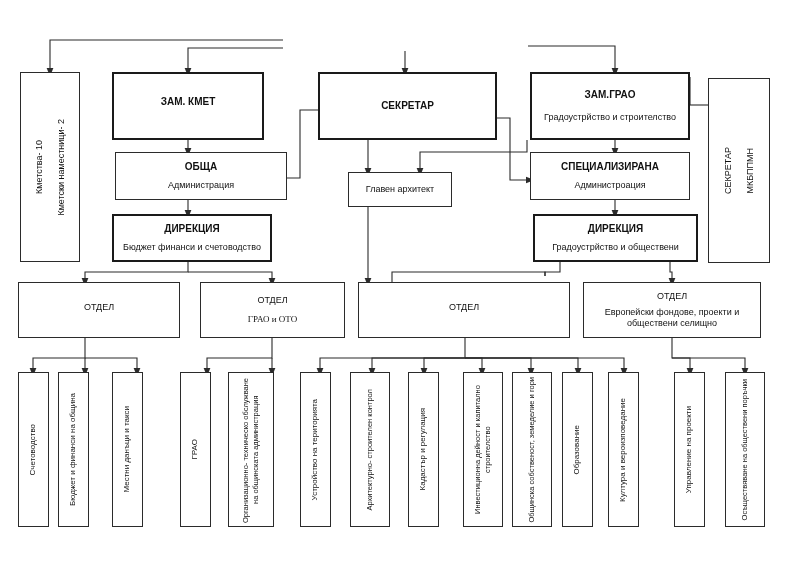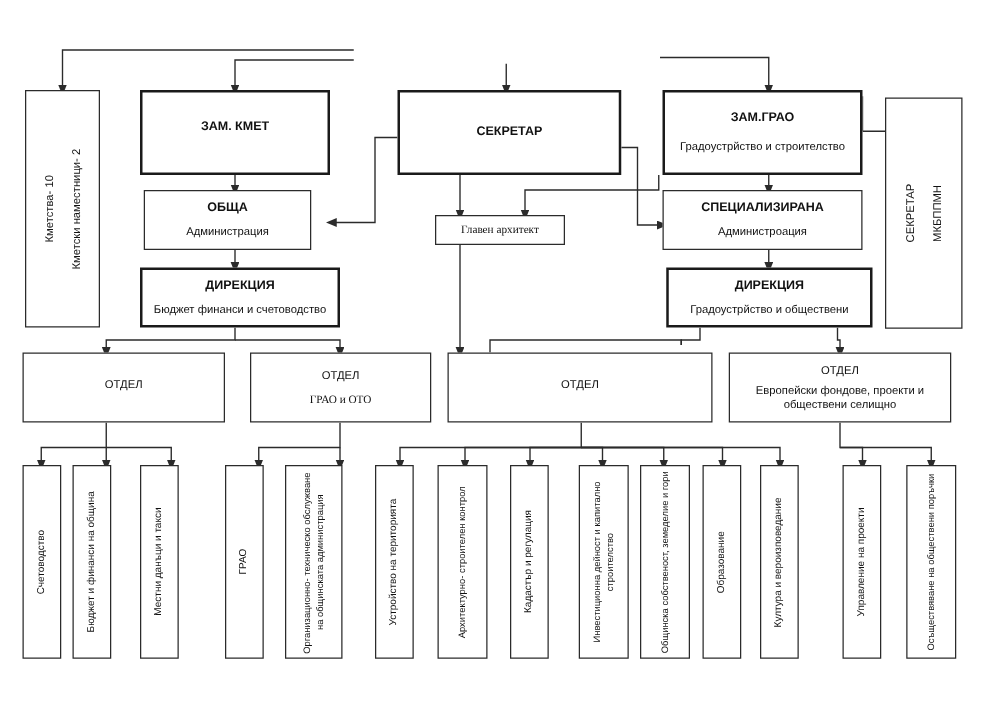"ОБЩА" div.box { width: 134px -> 172px }
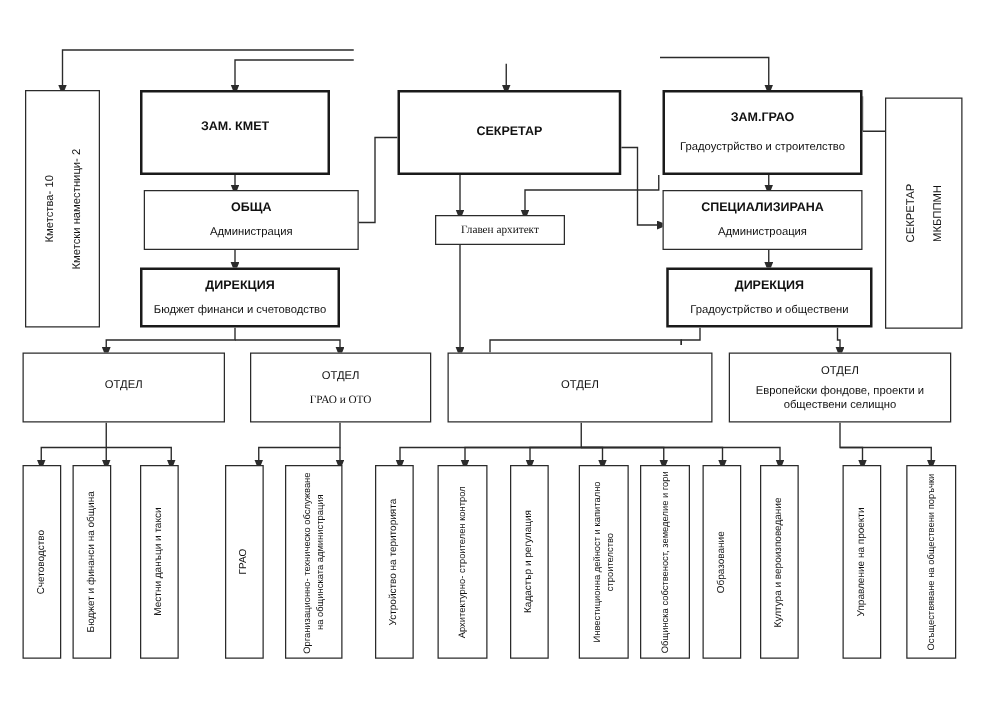"Главен архитект" div.box { font-family: Liberation Serif, serif -> none; height: 24px -> 35px }
